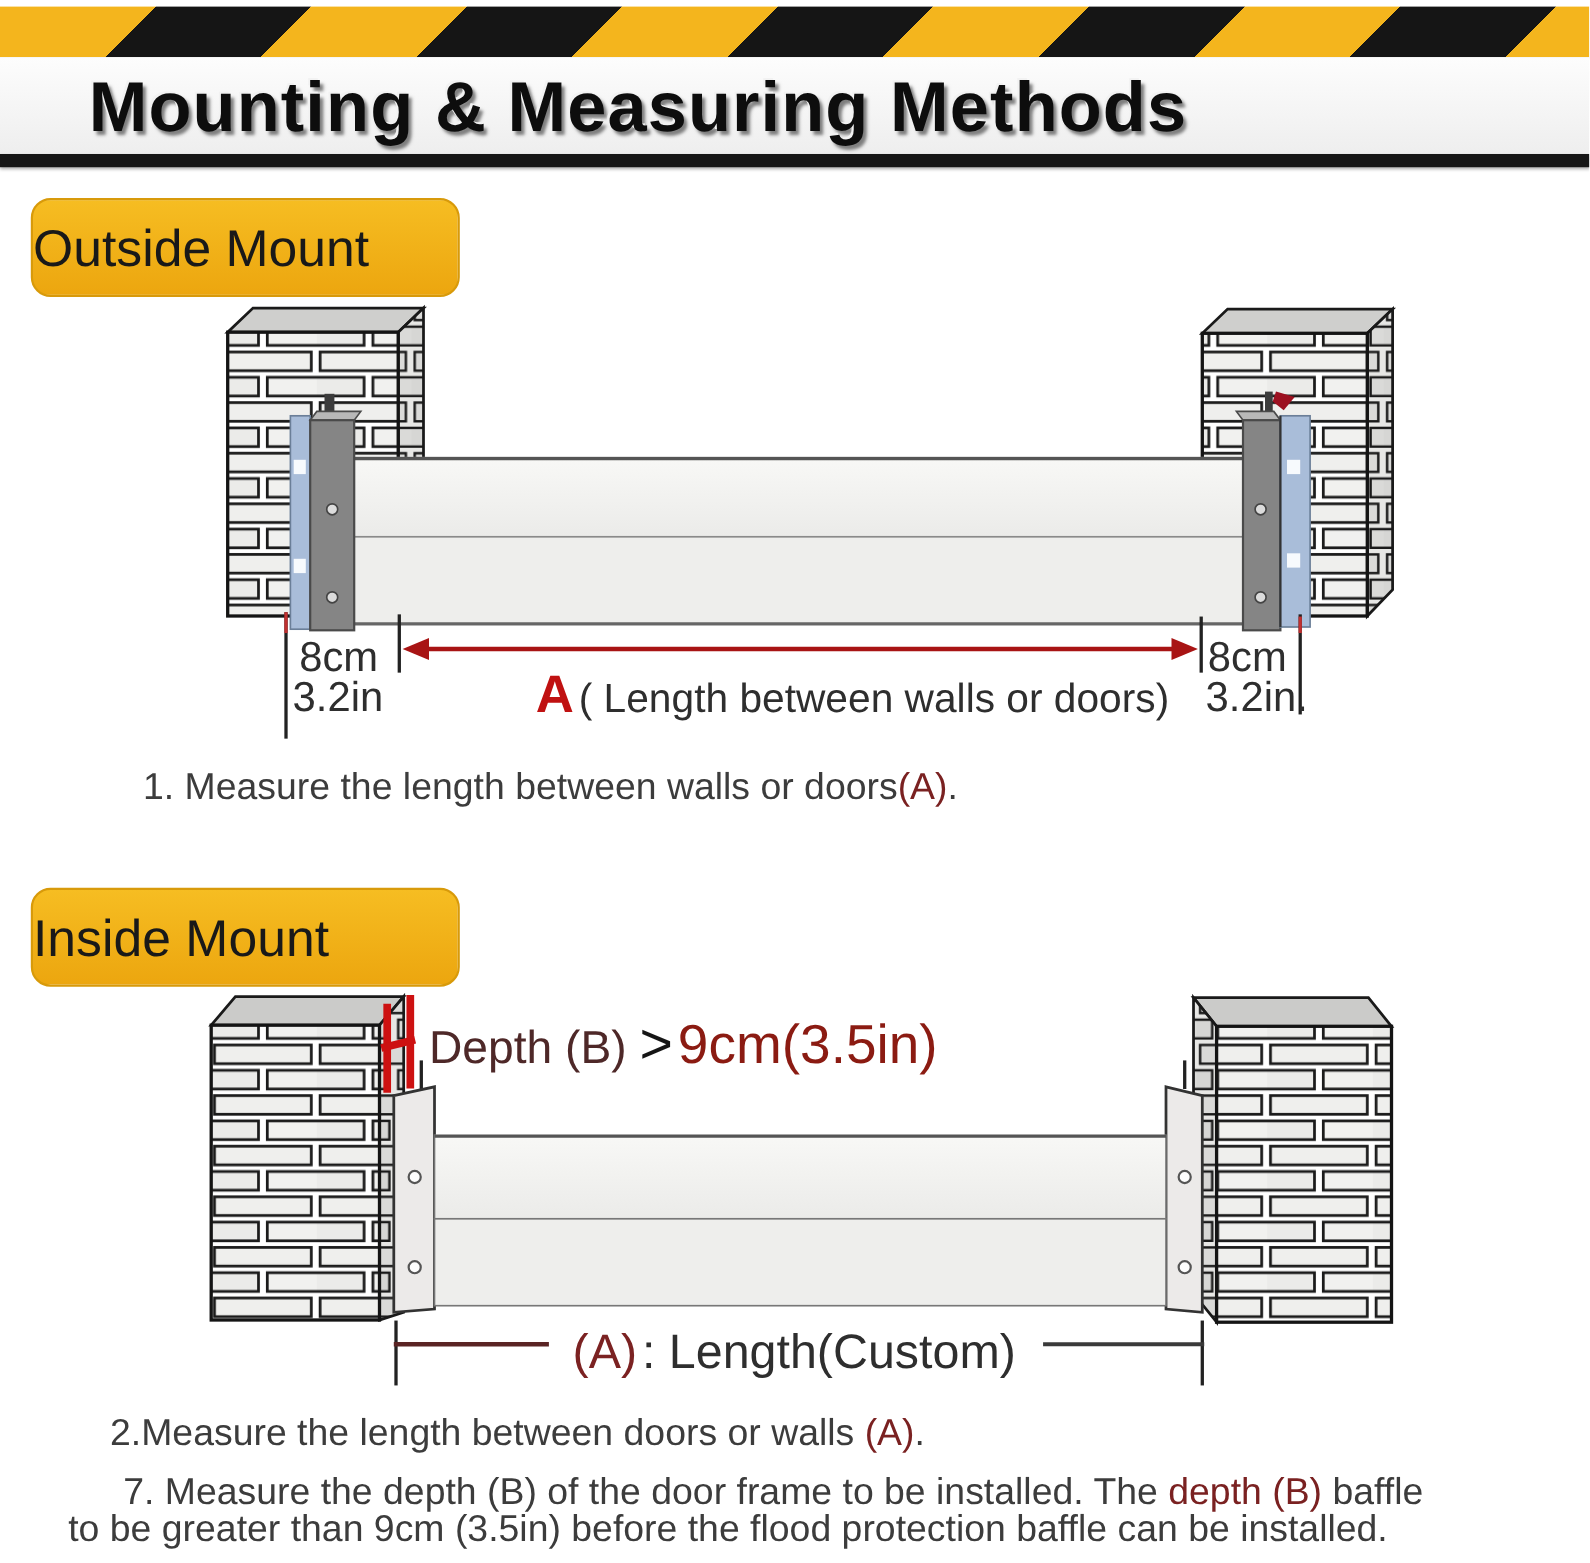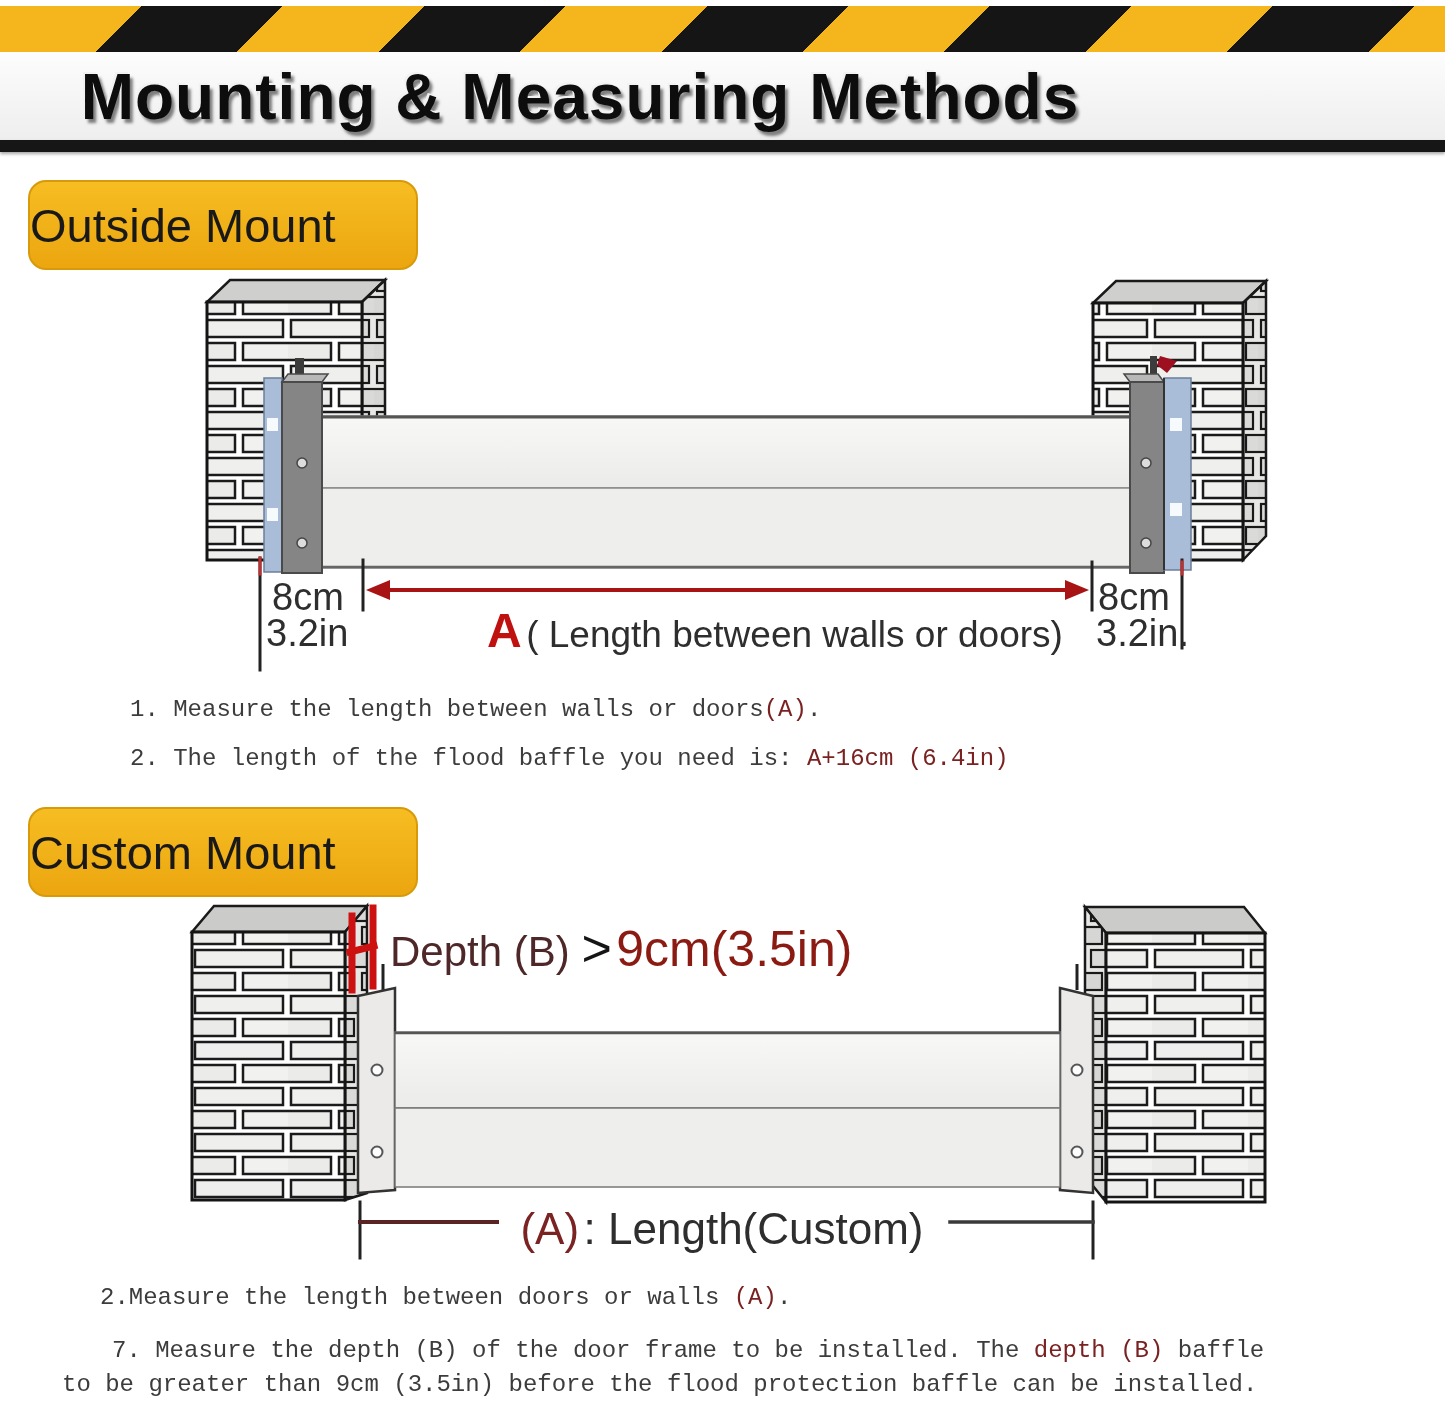"1. Measure the length between" .step { font-family: Liberation Mono, monospace -> none; font-size: 24px -> 34px }
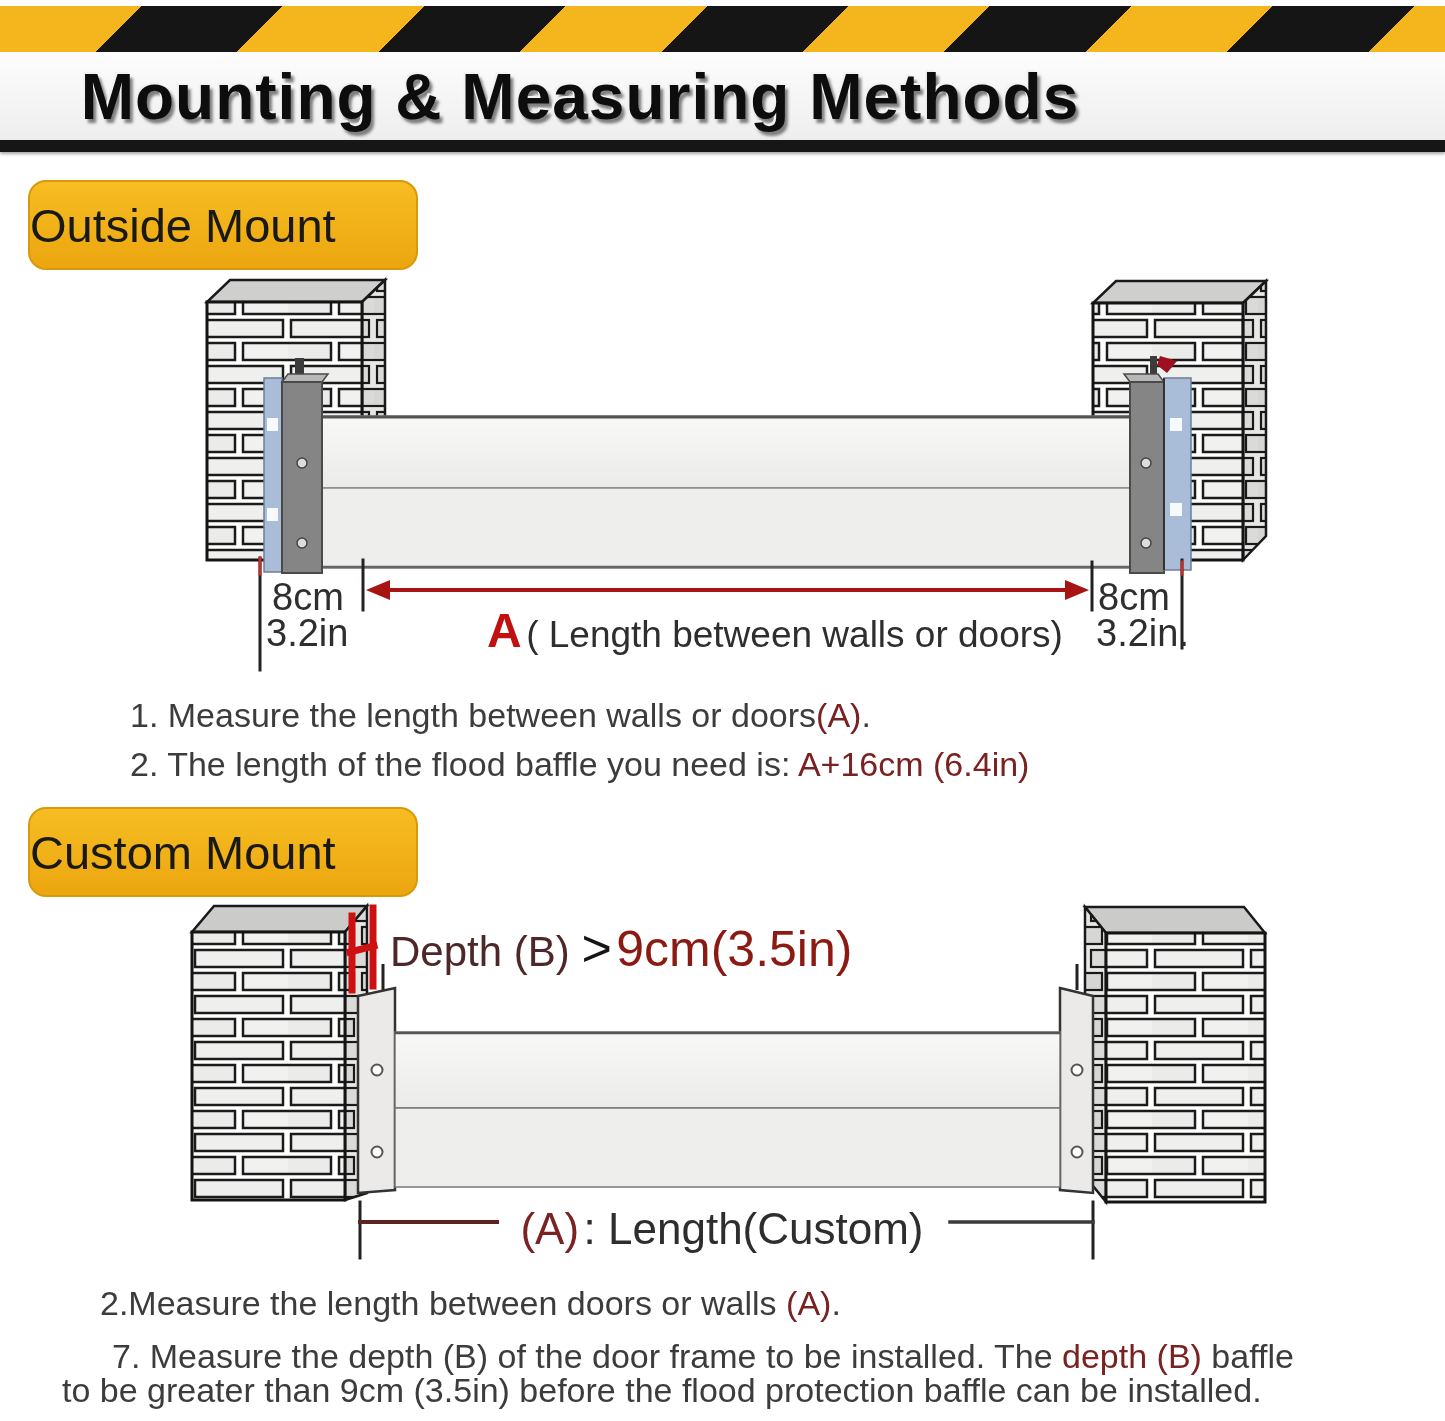"2. The length of the" div.step { html: <div> <span>2. The length of the flood baffle you need is: </span><span>A+16cm (6.4in)</span> </div> -> none }
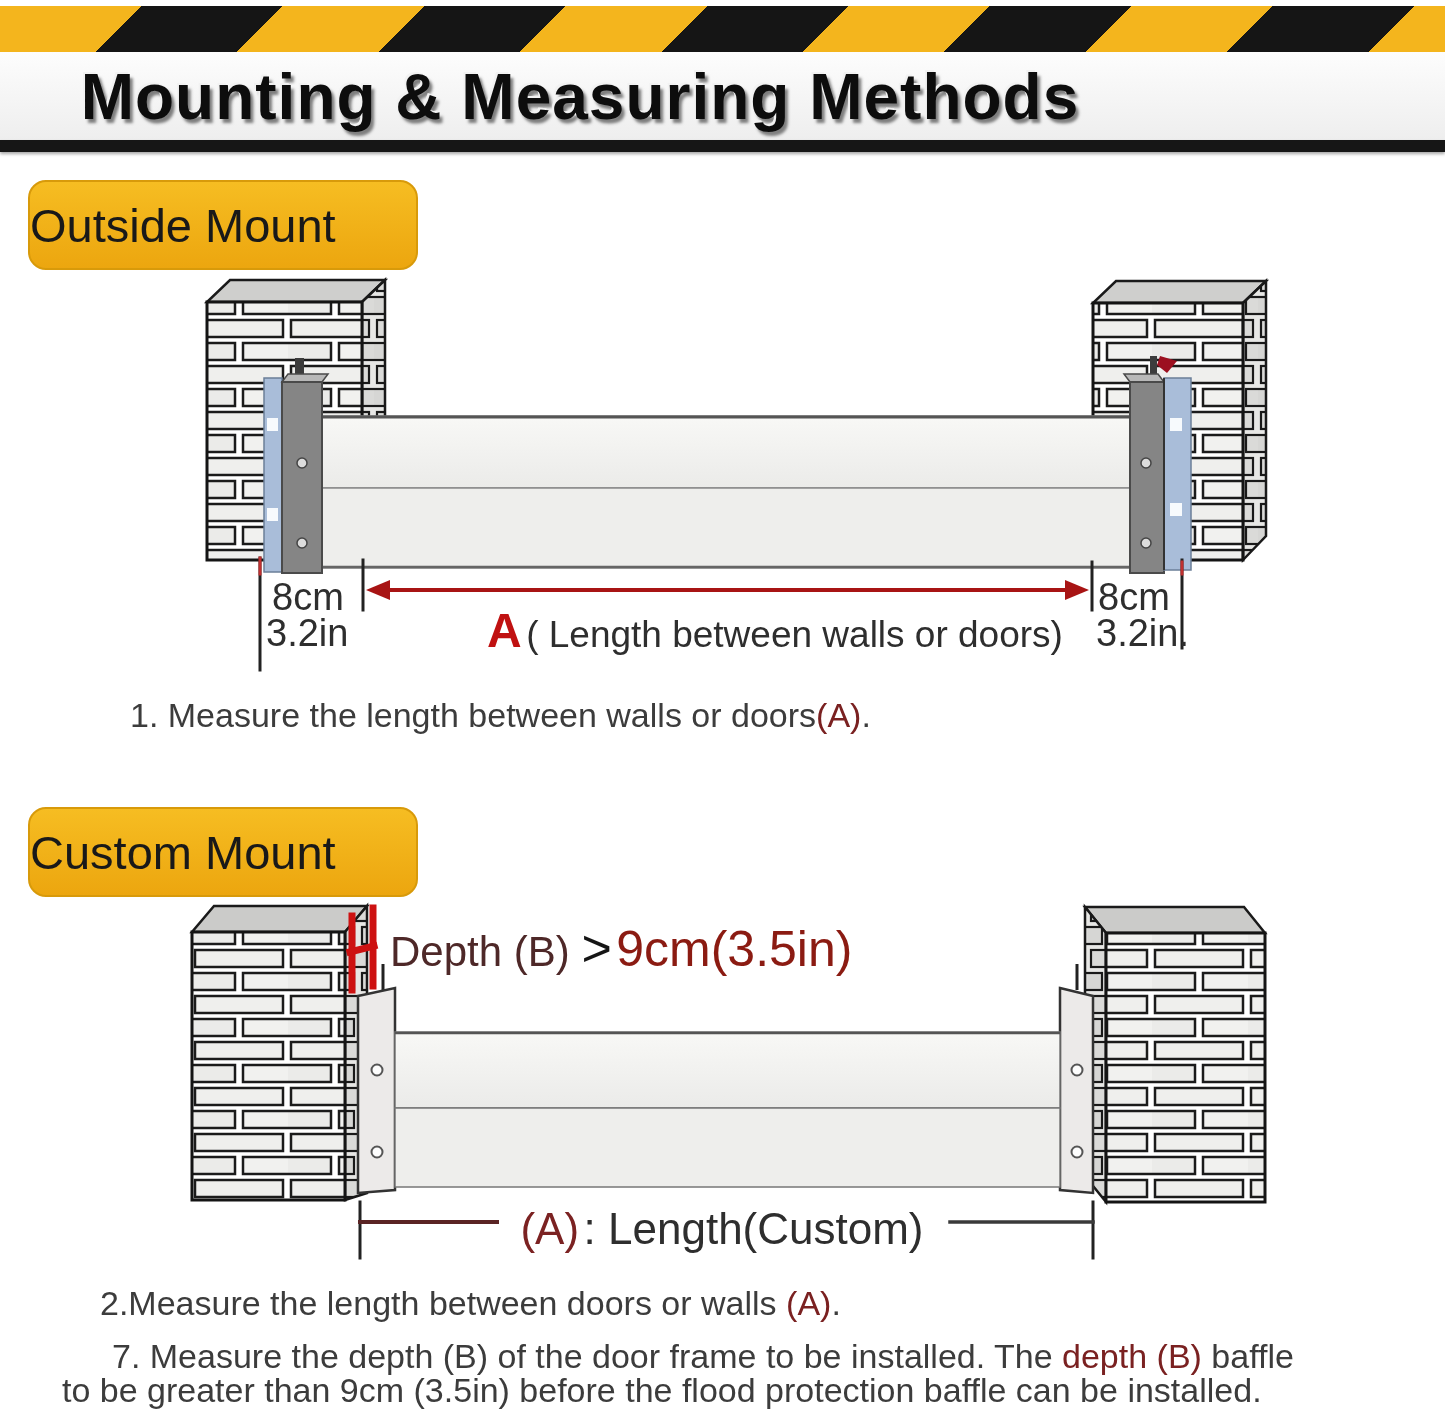"Custom Mount" span { text: Custom -> Inside }
